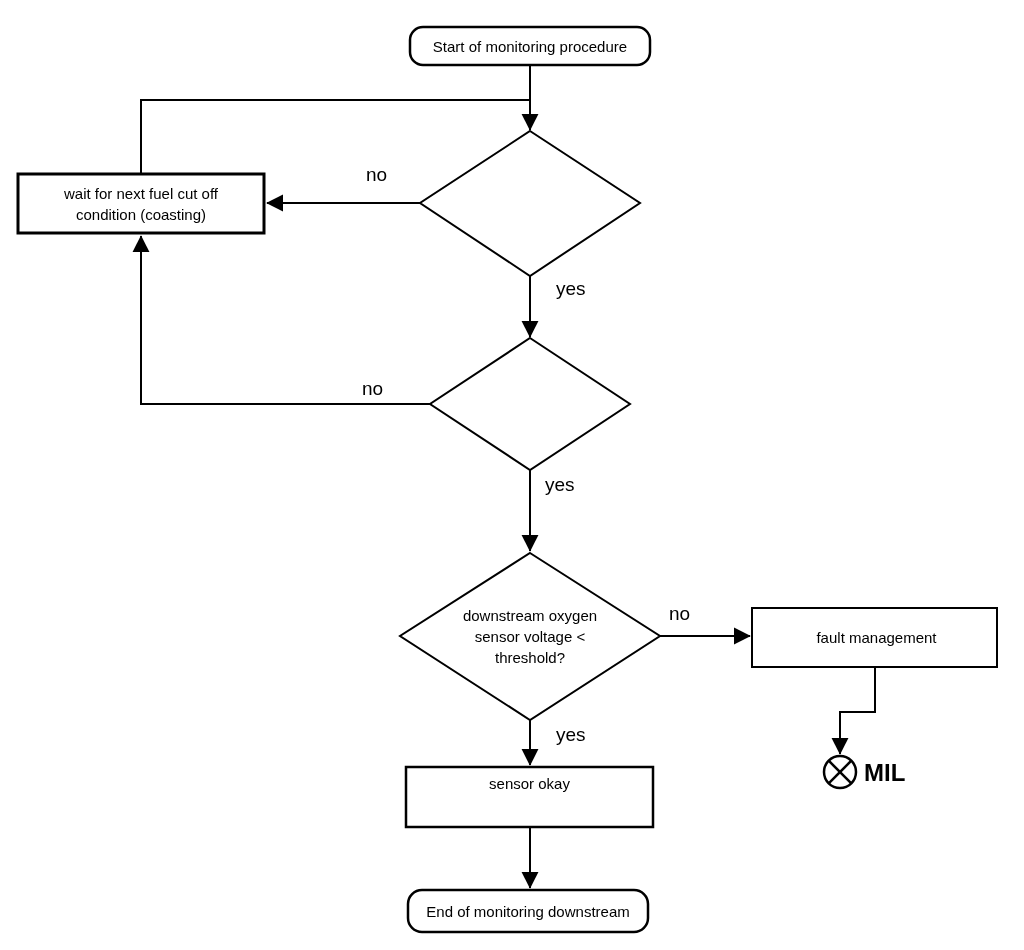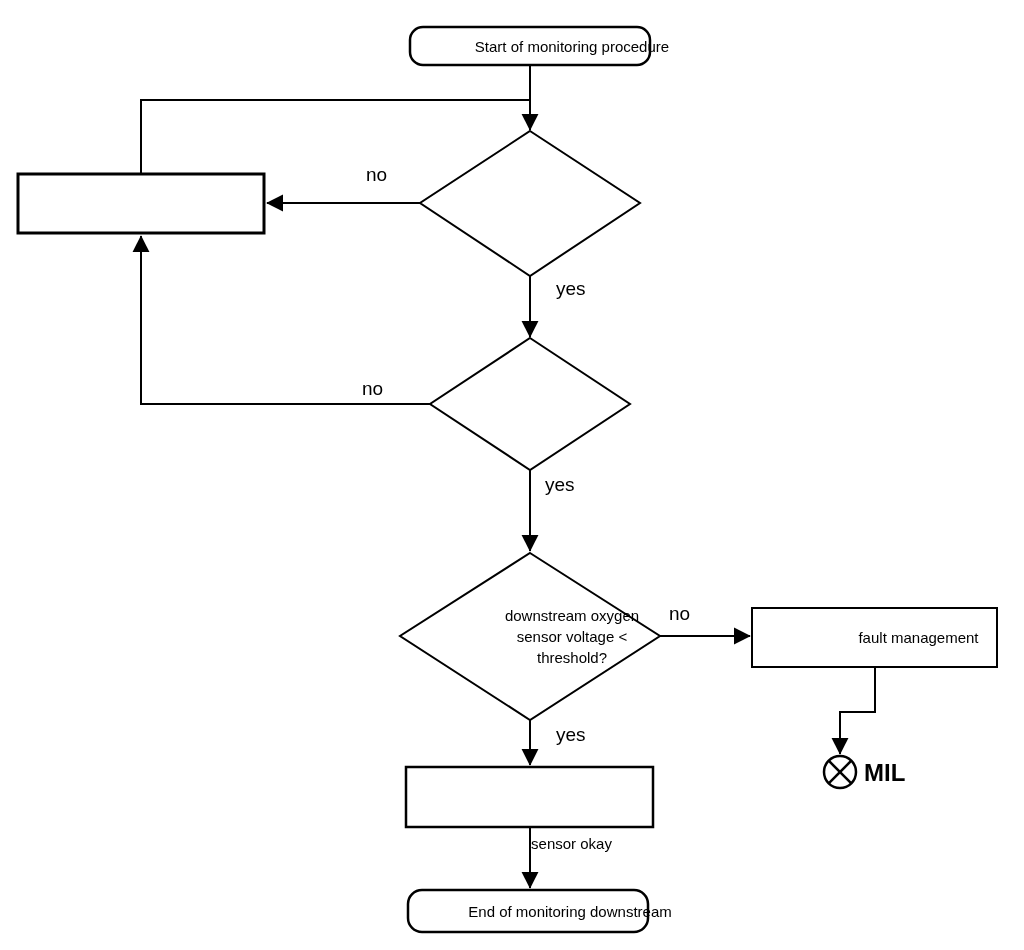"Start of monitoring procedure" .label { margin-left: 42px -> none }
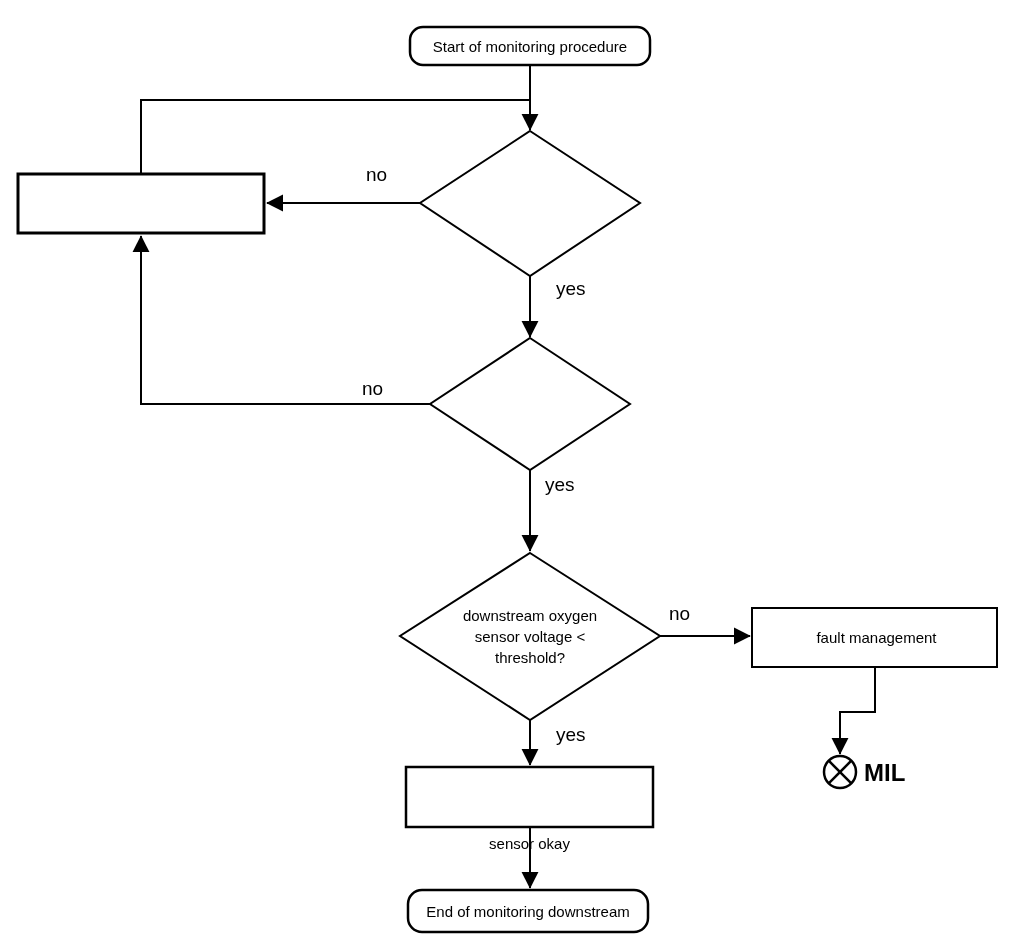"wait for next fuel cut" div.label { html: none -> <div>wait for next fuel cut off condition (coasting)</div> }
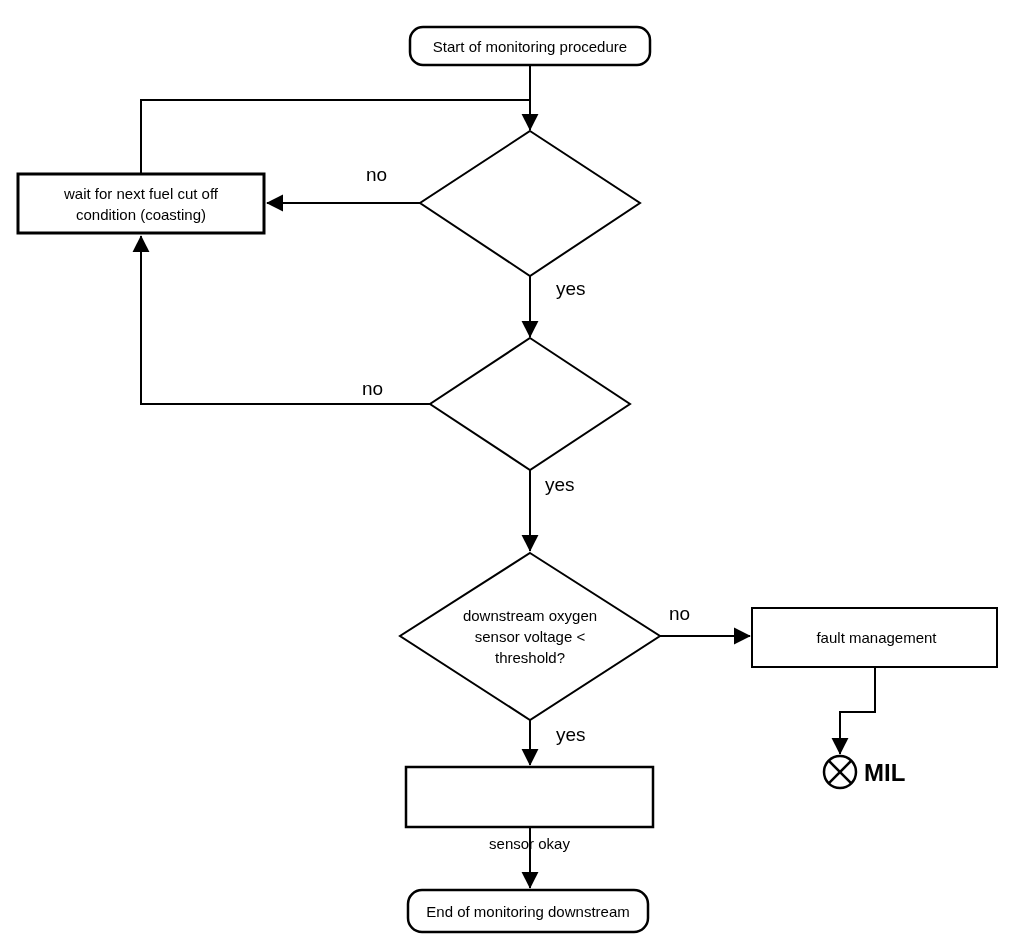"sensor okay" div.label { top: 813px -> 753px }
